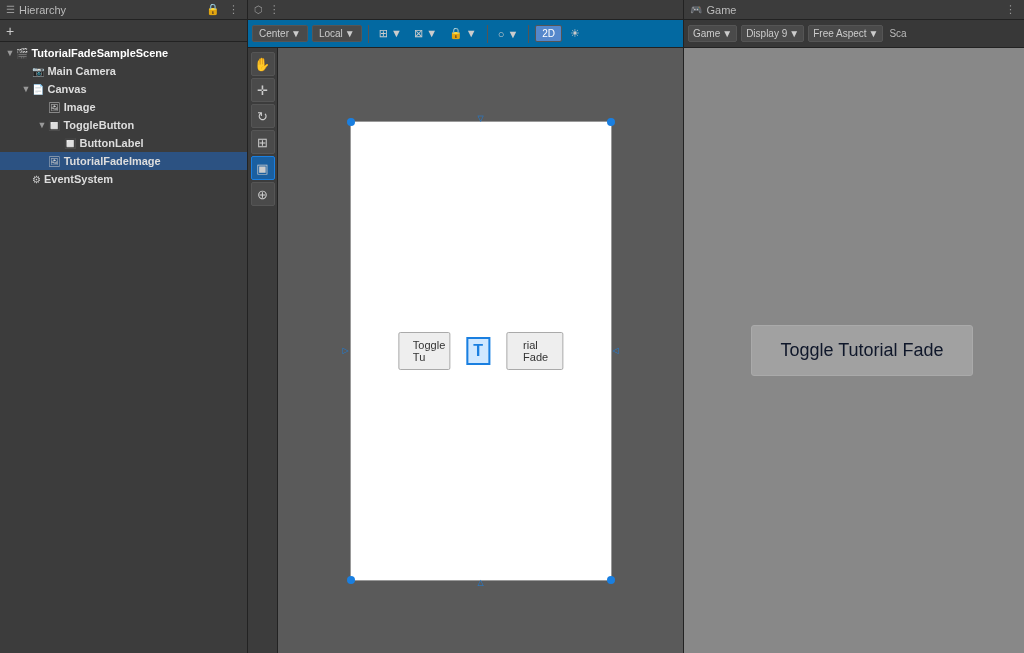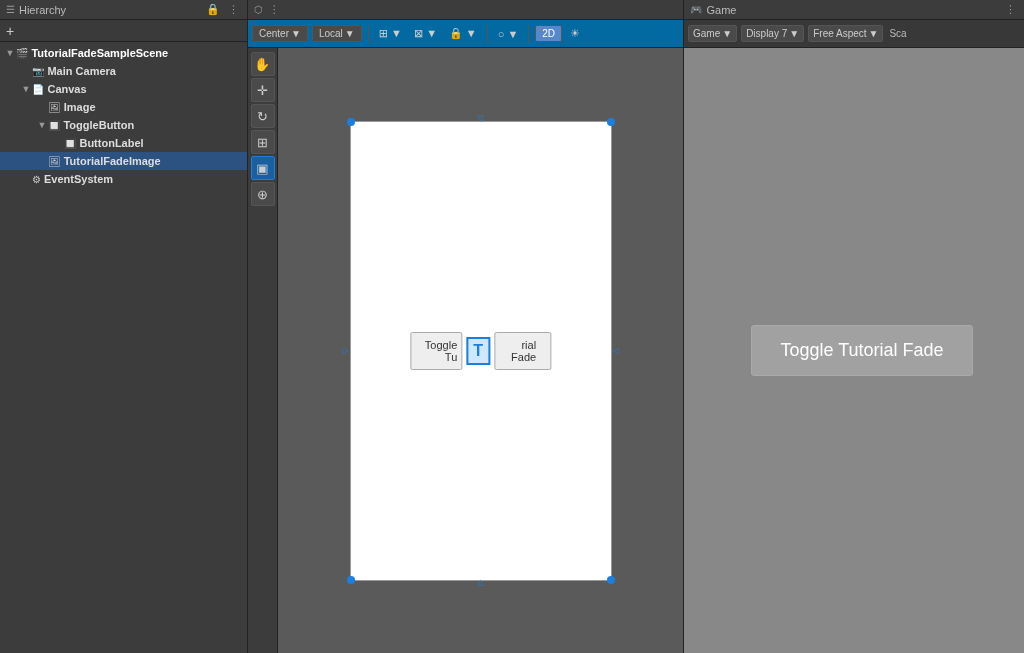"Display 7" span { text: 7 -> 9 }
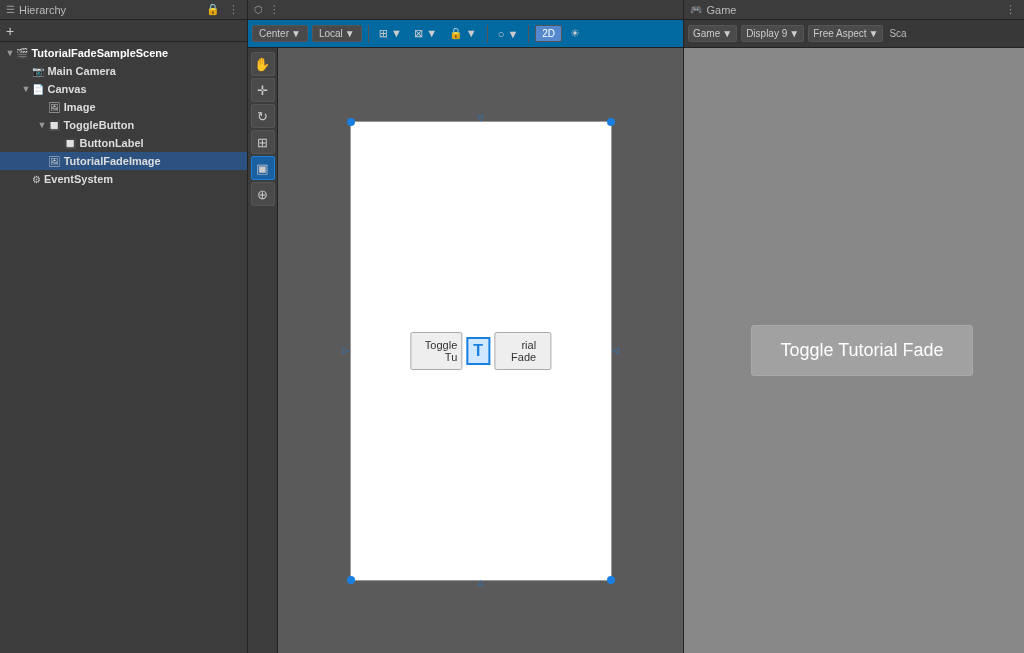"Toggle Tu" .scene-toggle-btn { gap: 4px -> 16px; text-align: right -> none }
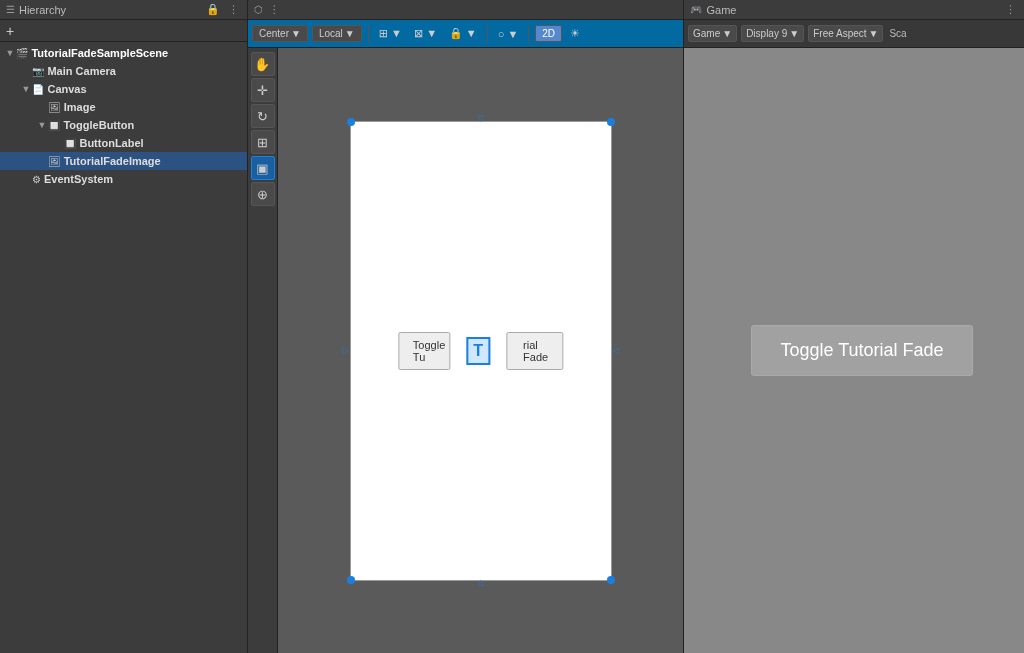"Toggle Tutorial Fade" .game-toggle-btn { color: #ffffff -> #0f172a }
